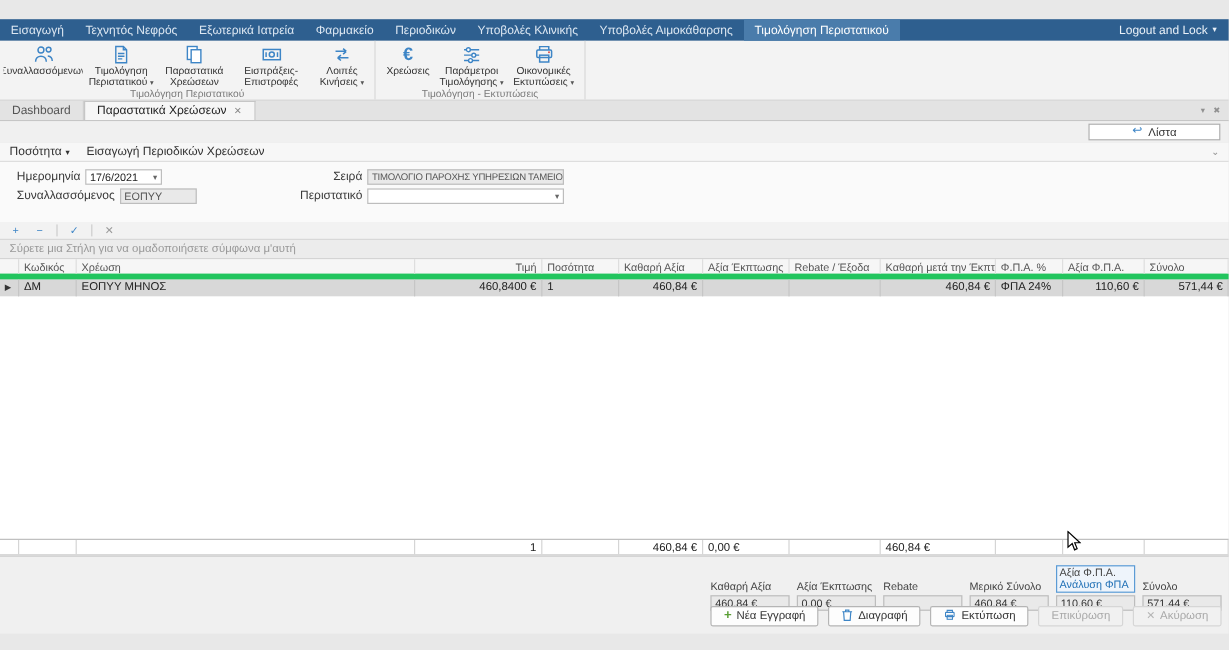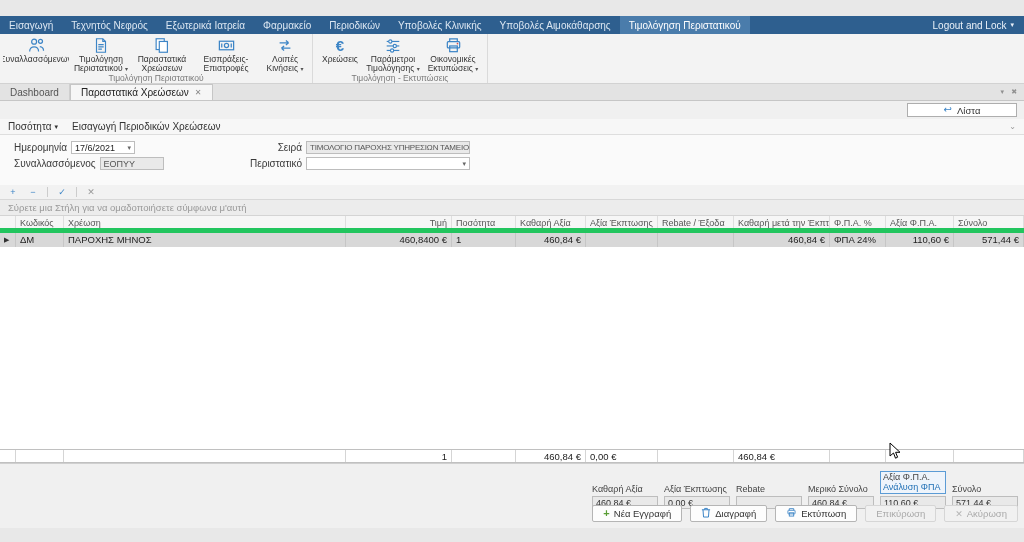"ΠΑΡΟΧΗΣ ΜΗΝΟΣ" div.gc { text: ΠΑΡΟΧΗΣ -> ΕΟΠΥΥ }
